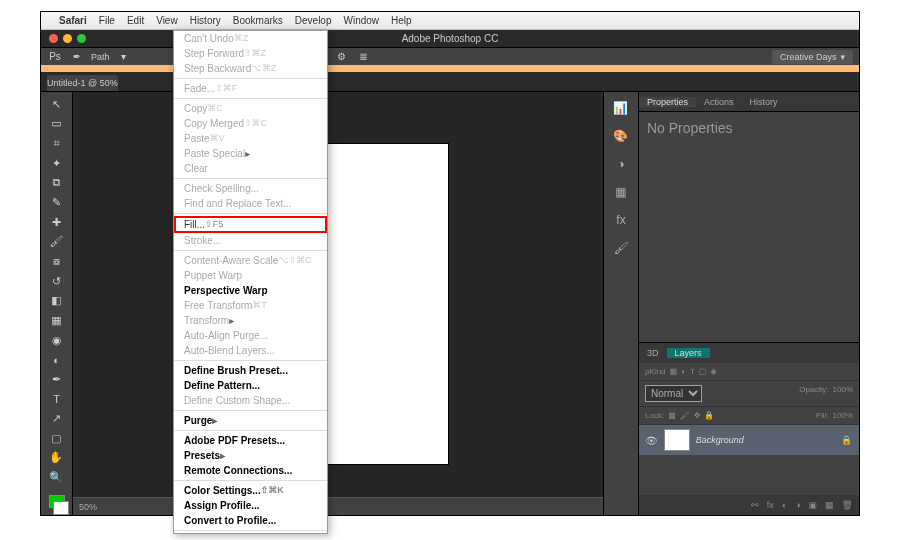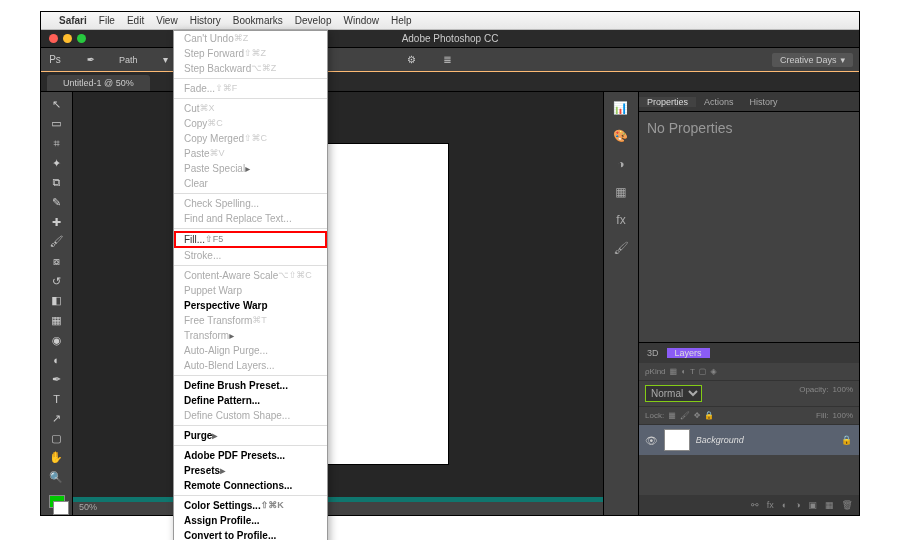"Ps" .optbar { border-bottom: 1px solid #fdba74 -> 7px solid #fdba74; gap: 20px -> 6px }
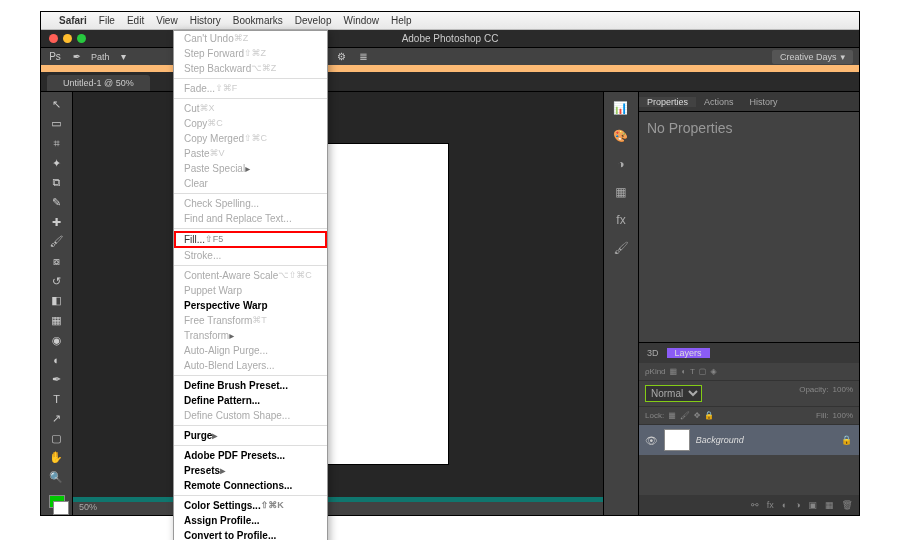"Untitled-1 @ 50%" .doctab { padding: 3px 16px -> 3px 0 }
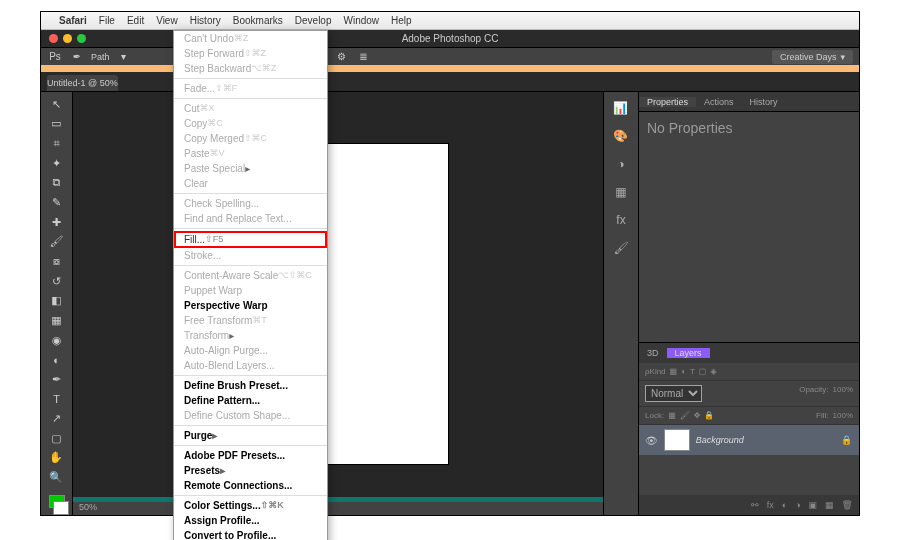"Cut" div.mi { html: <div> <span>Cut</span> <span>⌘X</span> </div> -> none }
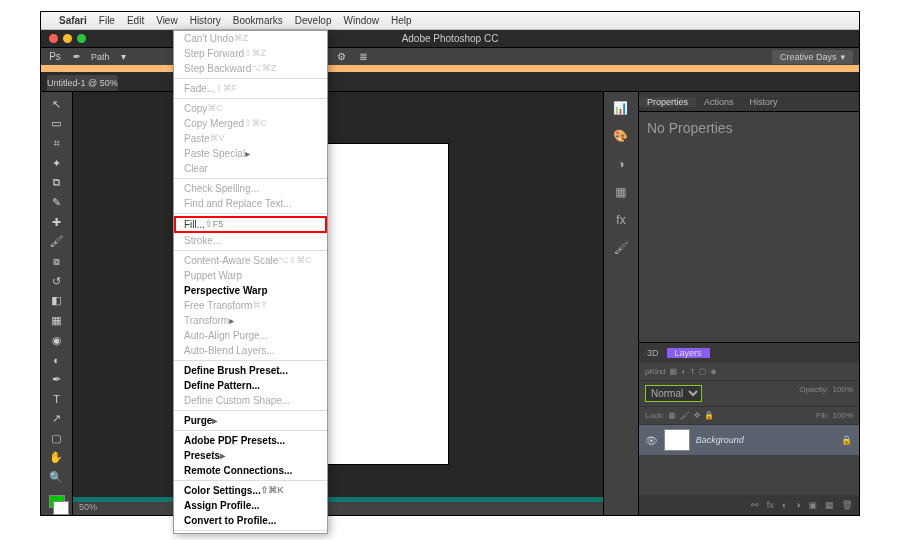"Layers" .layers-tabs .active { background: #8b5cf6 -> #0f766e }
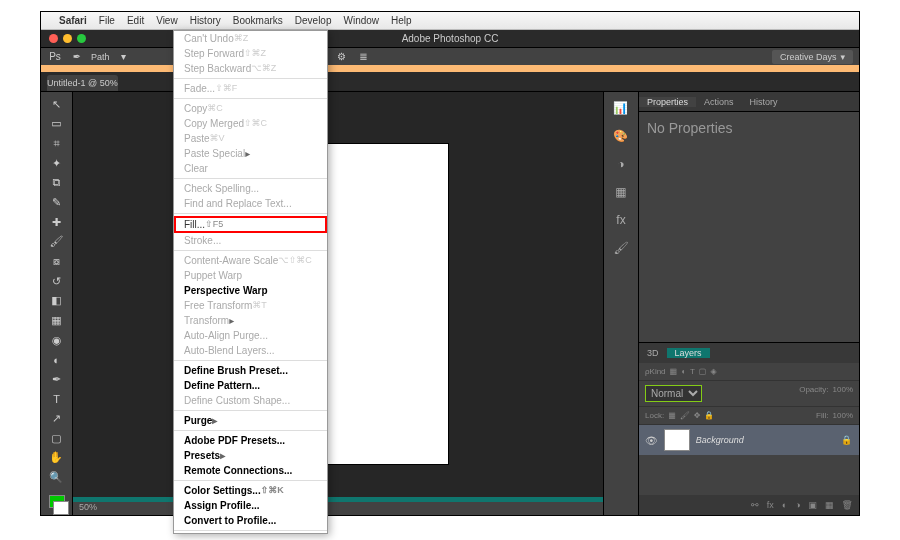"50%" .statusbar { align-items: flex-start -> center; border-top: 5px solid #0f766e -> 1px solid #0f766e }
